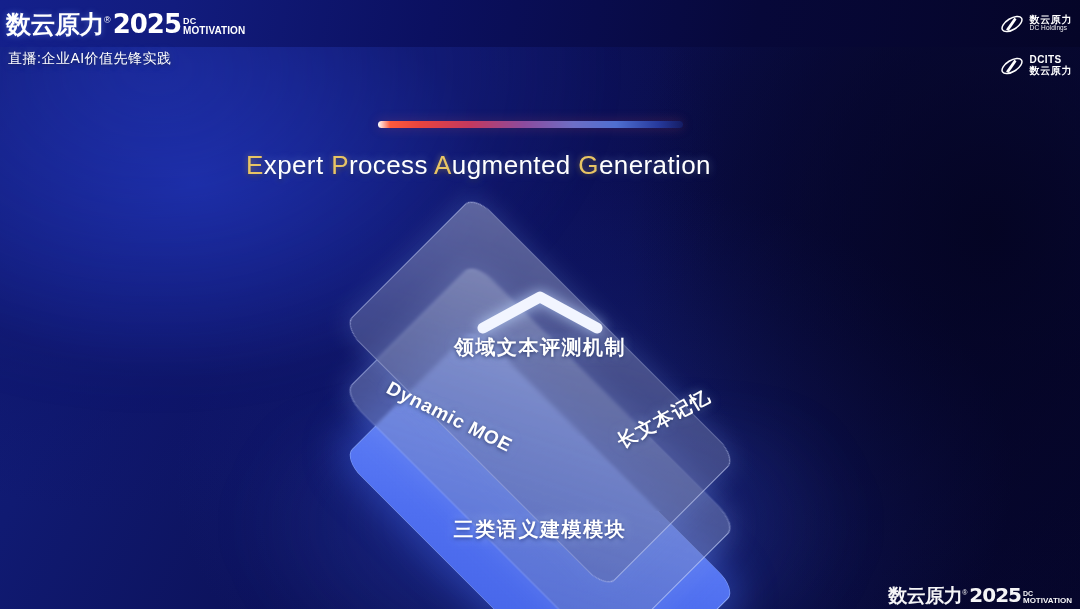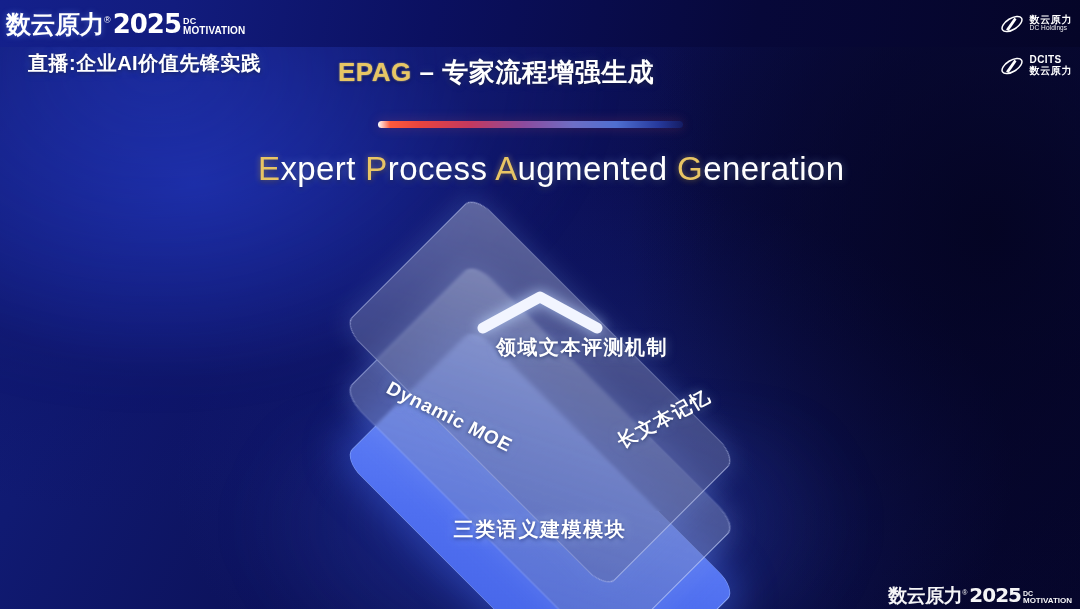"直播:企业AI价值先锋实践" .live-title { font-size: 20px -> 14px; font-weight: bold -> normal; margin-left: 20px -> none }
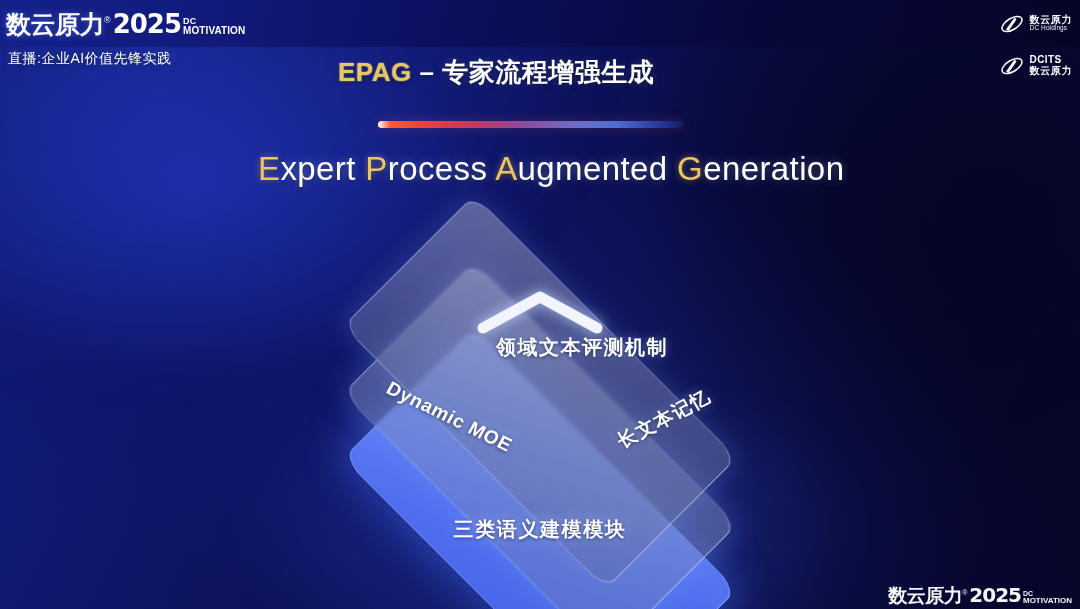"EPAG – 专家流程增强生成" div.headline { html: <div> <span>EPAG</span><span> – 专家流程增强生成</span> </div> -> none }
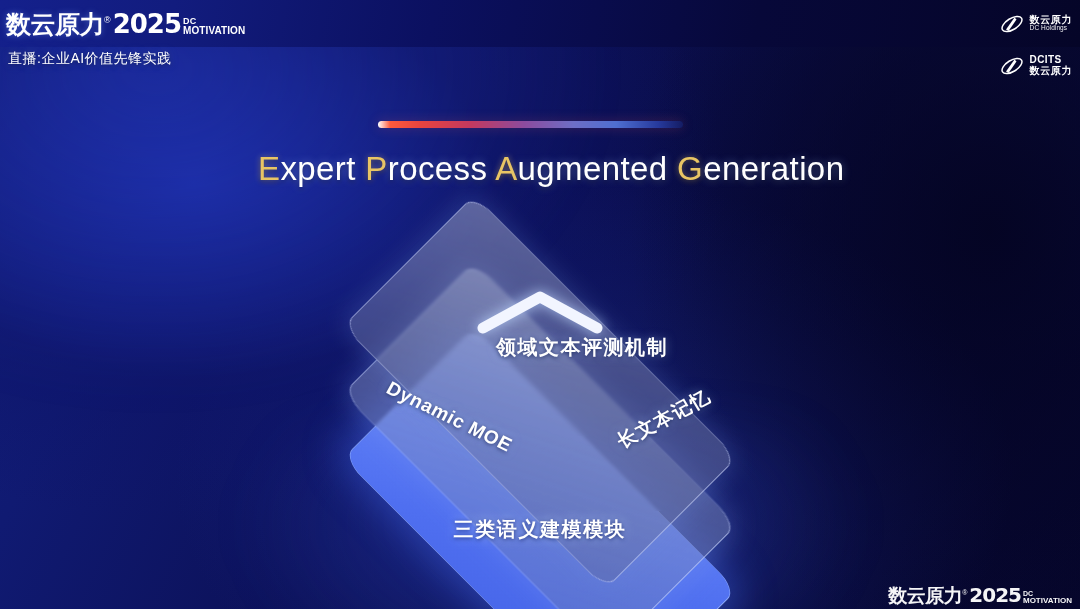"Expert Process Augmented Generation" .subtitle { font-size: 33px -> 26px; margin-left: 12px -> none }
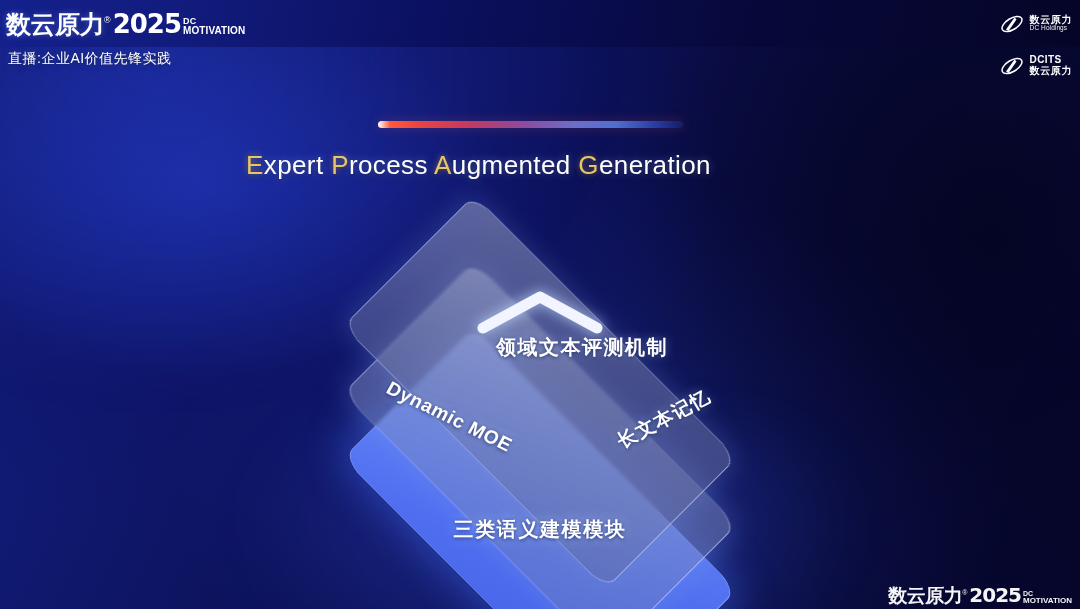"领域文本评测机制" .lbl-top { margin-left: 42px -> none }
